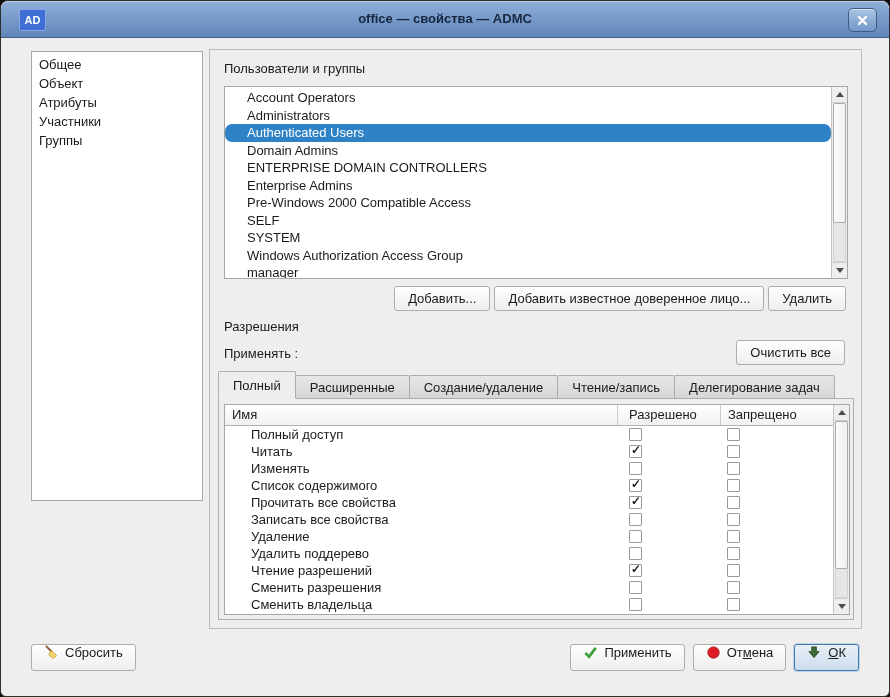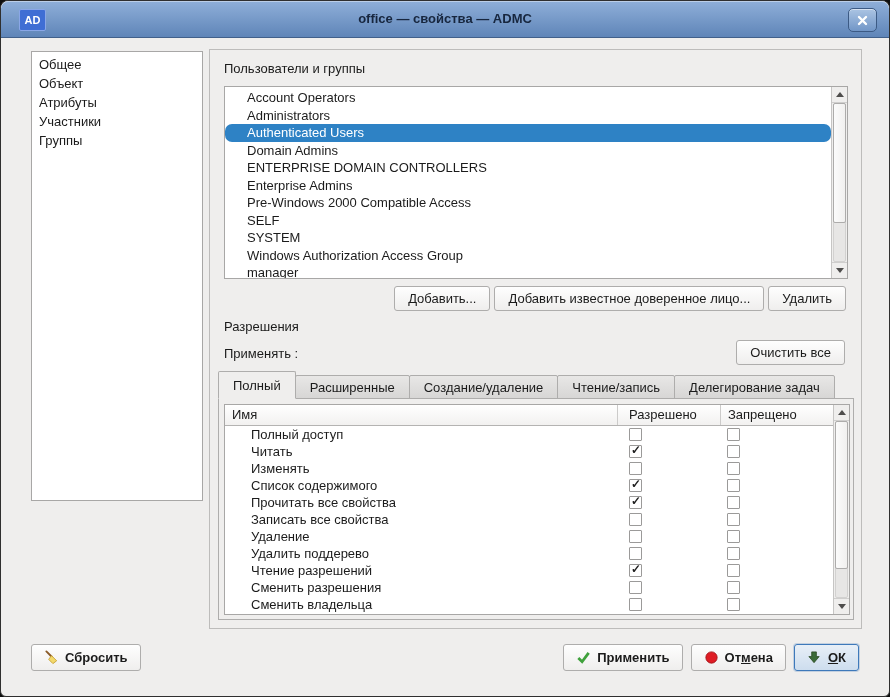"Сбросить" .fbtn { align-items: center -> flex-start; font-weight: bold -> none }
